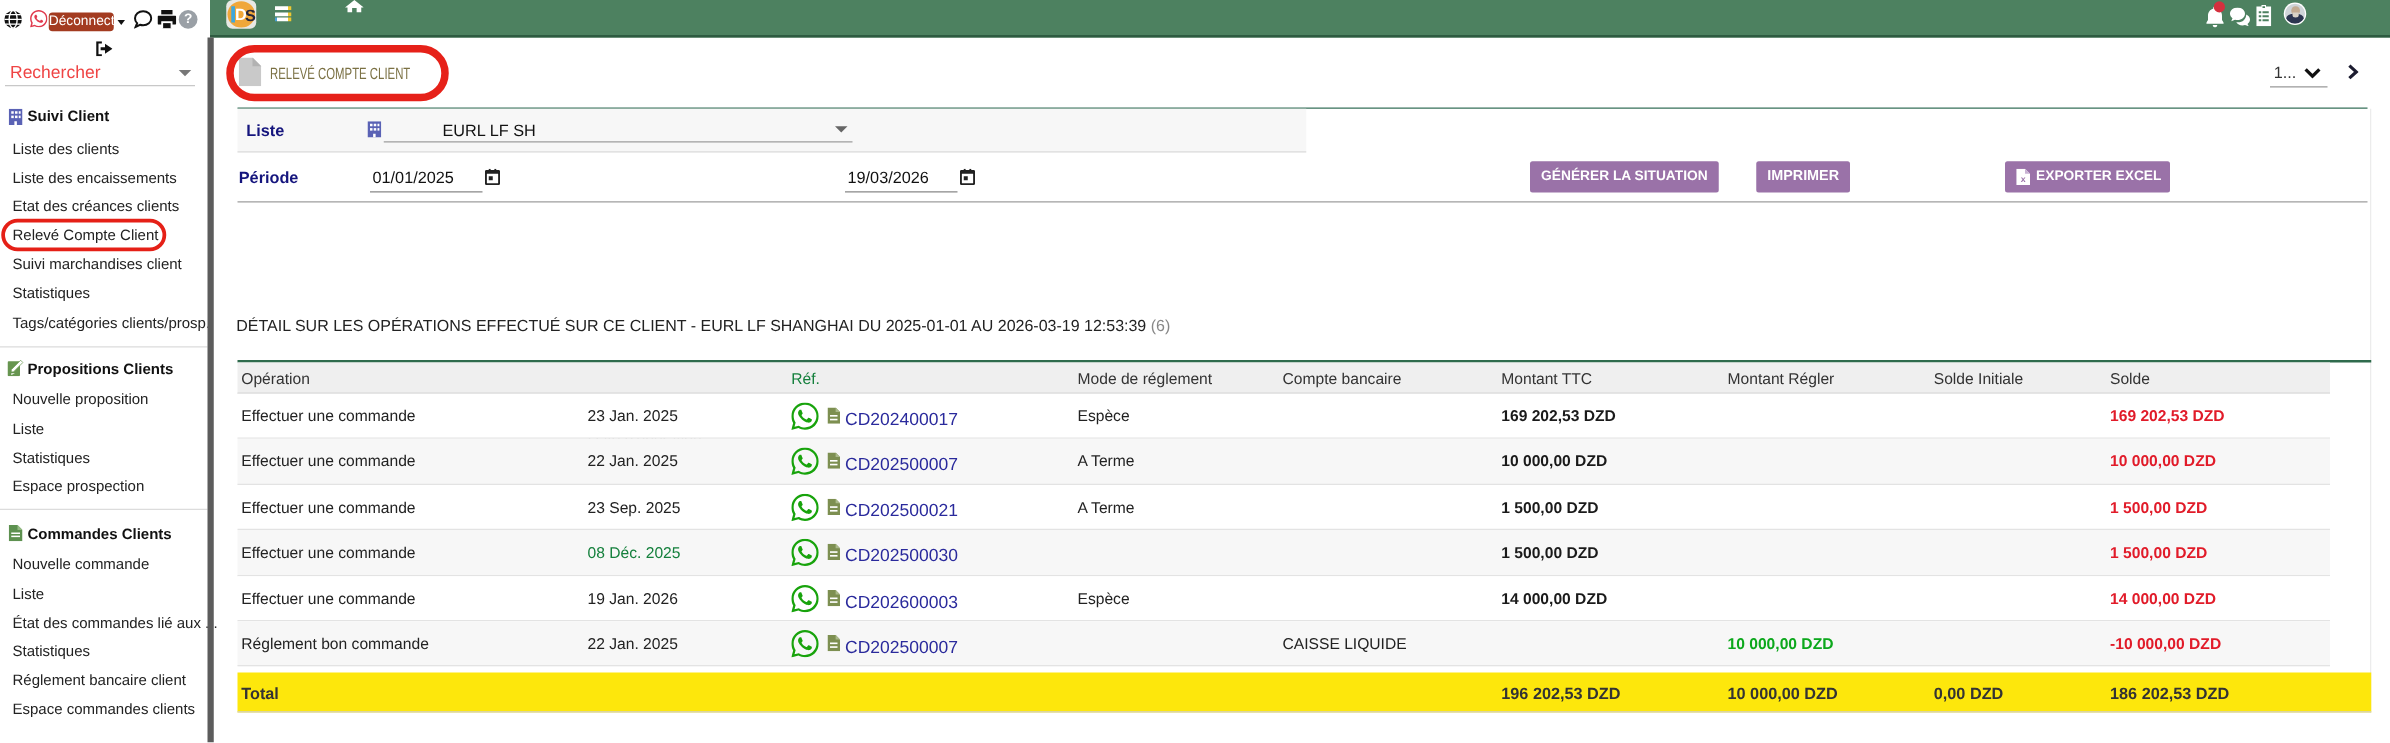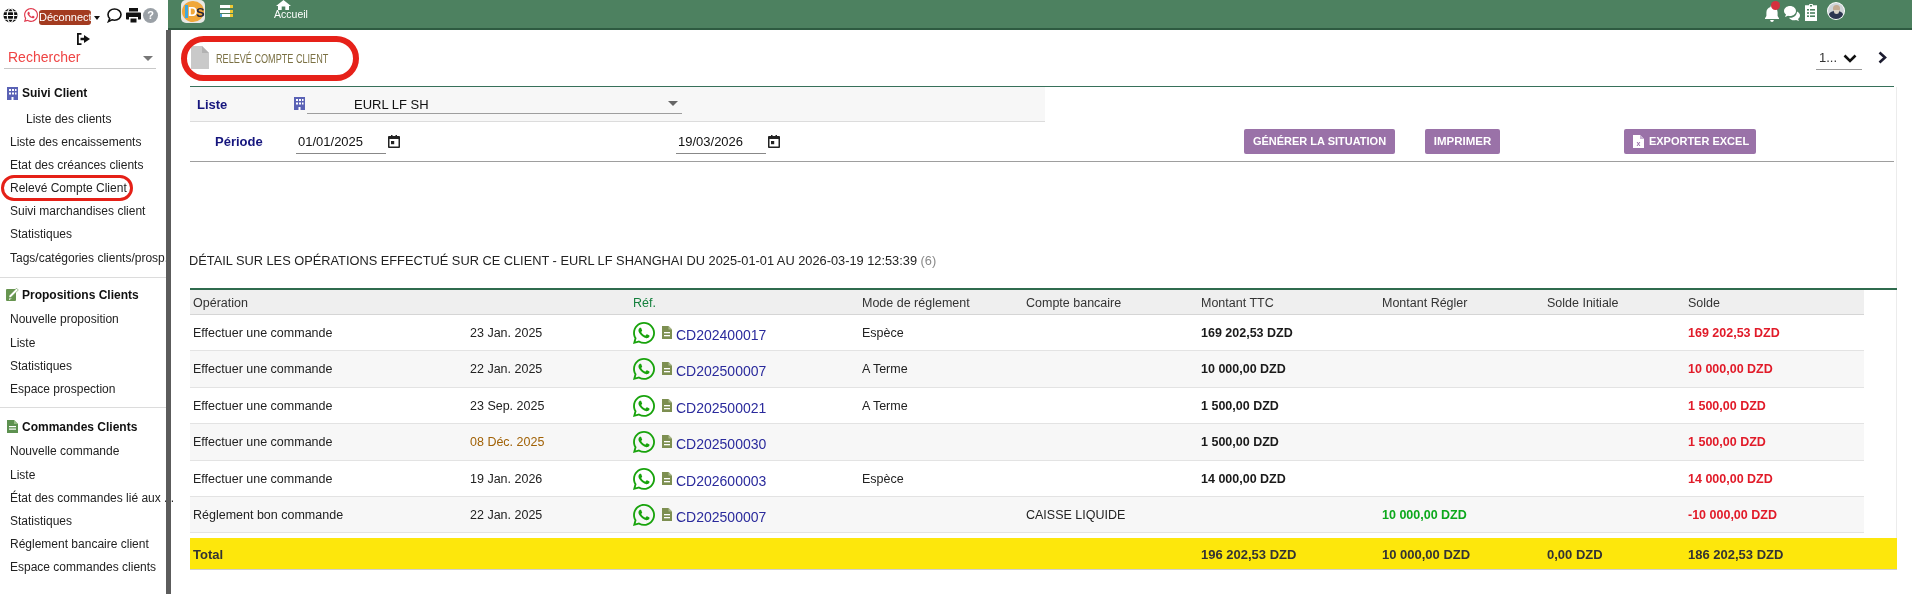"Accueil" div.abs { top: 8px -> 32px }
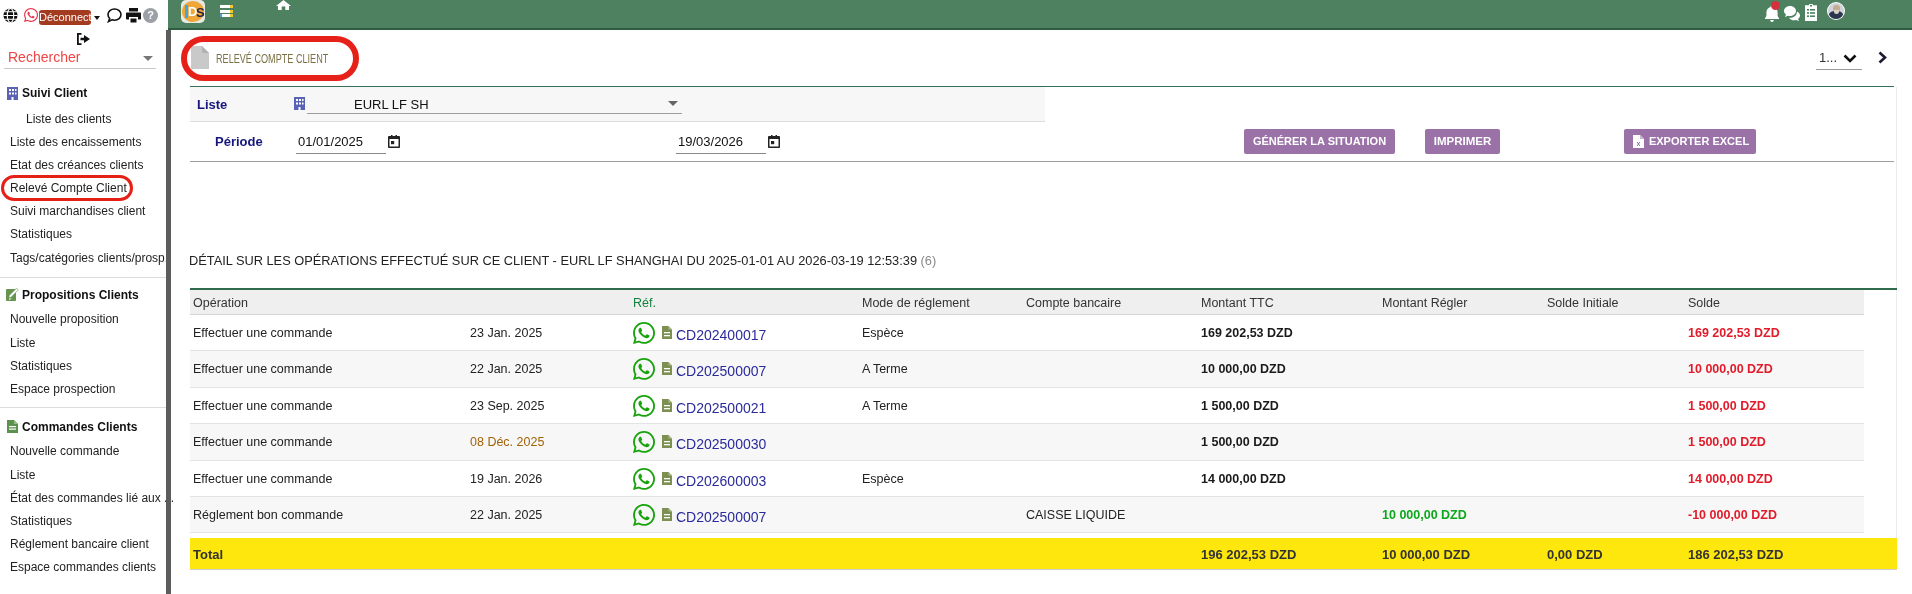"Liste des clients" div.abs { left: 26px -> 10px }
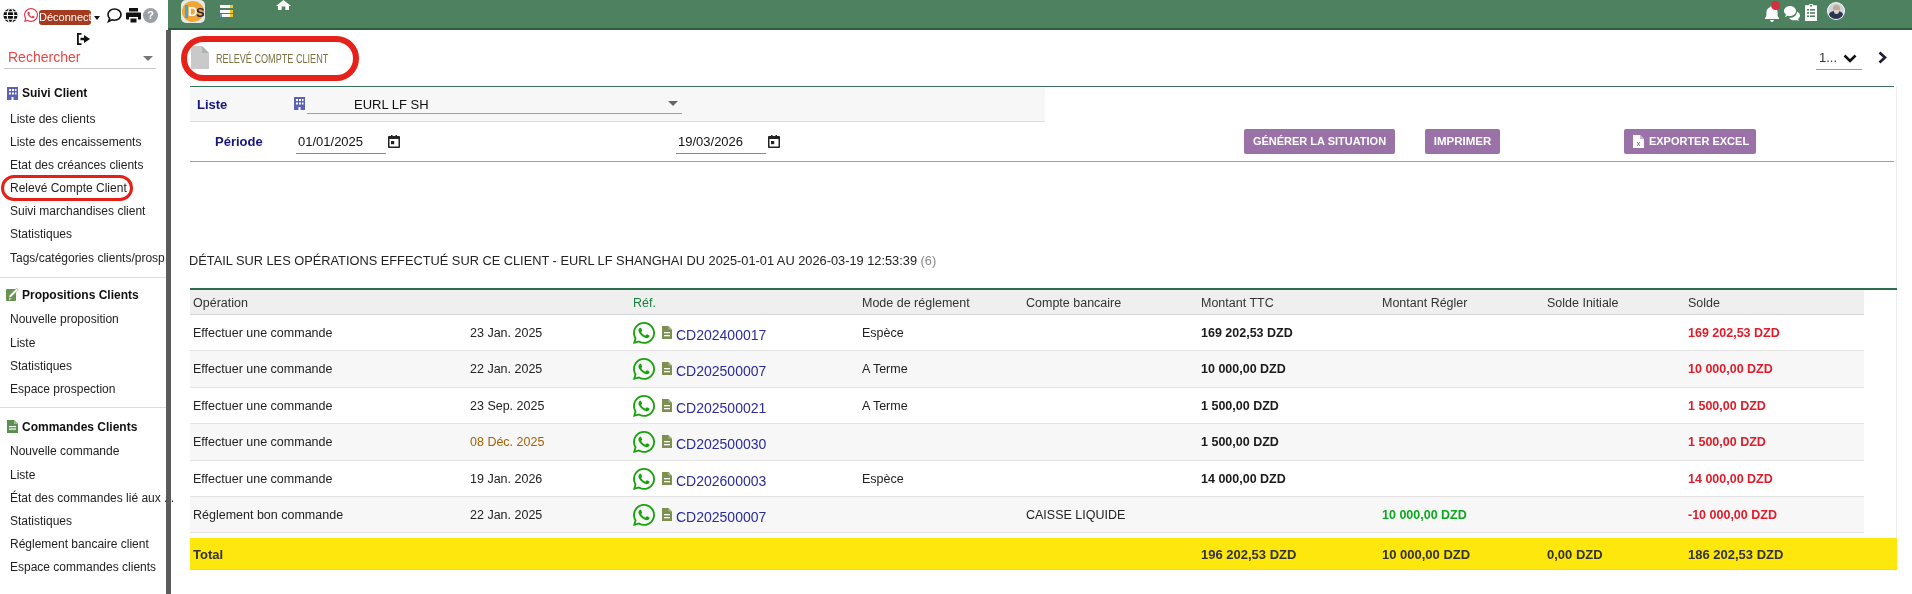"Période" div.abs { left: 204px -> 180px }
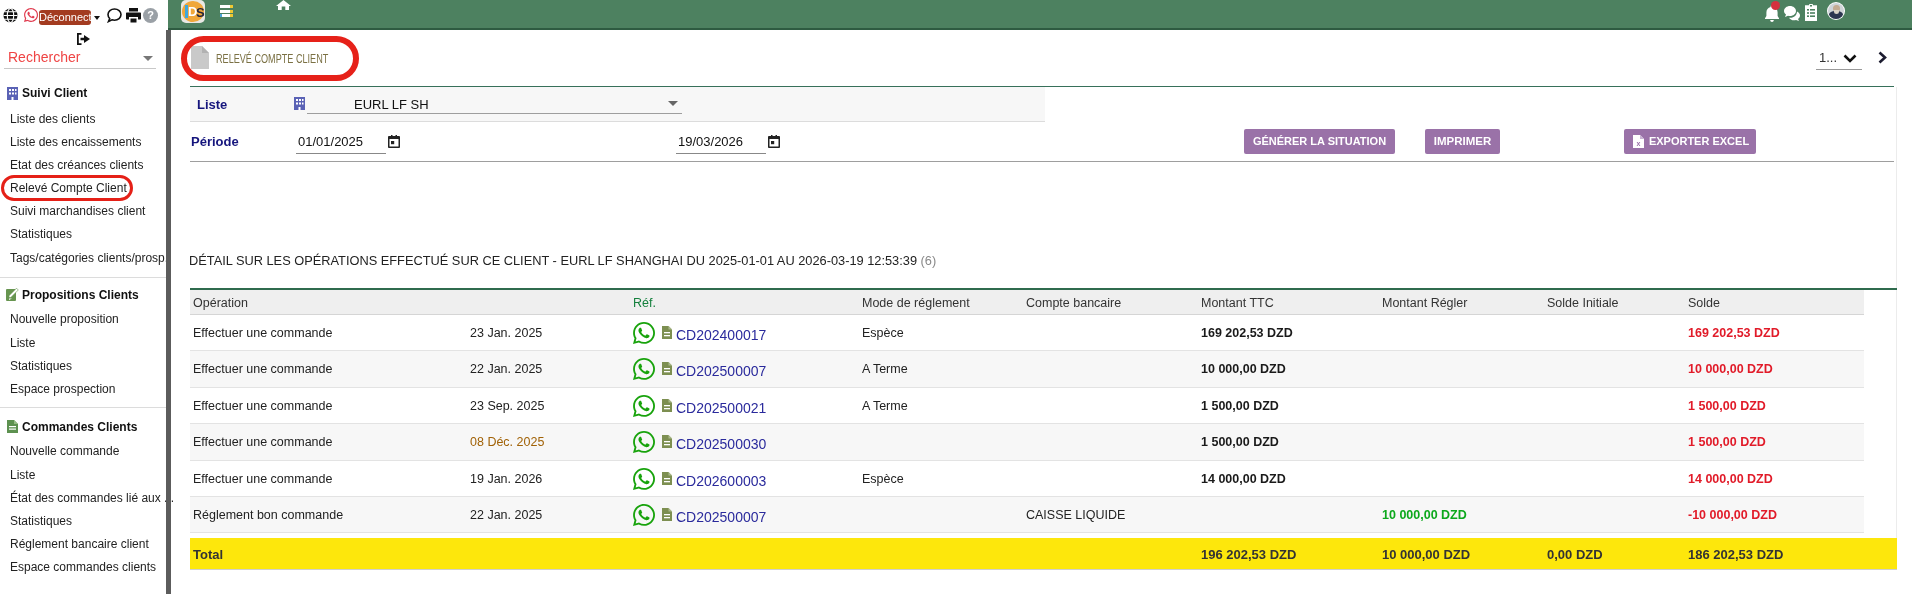"GÉNÉRER LA SITUATION" .pbtn { margin-left: 20px -> none }
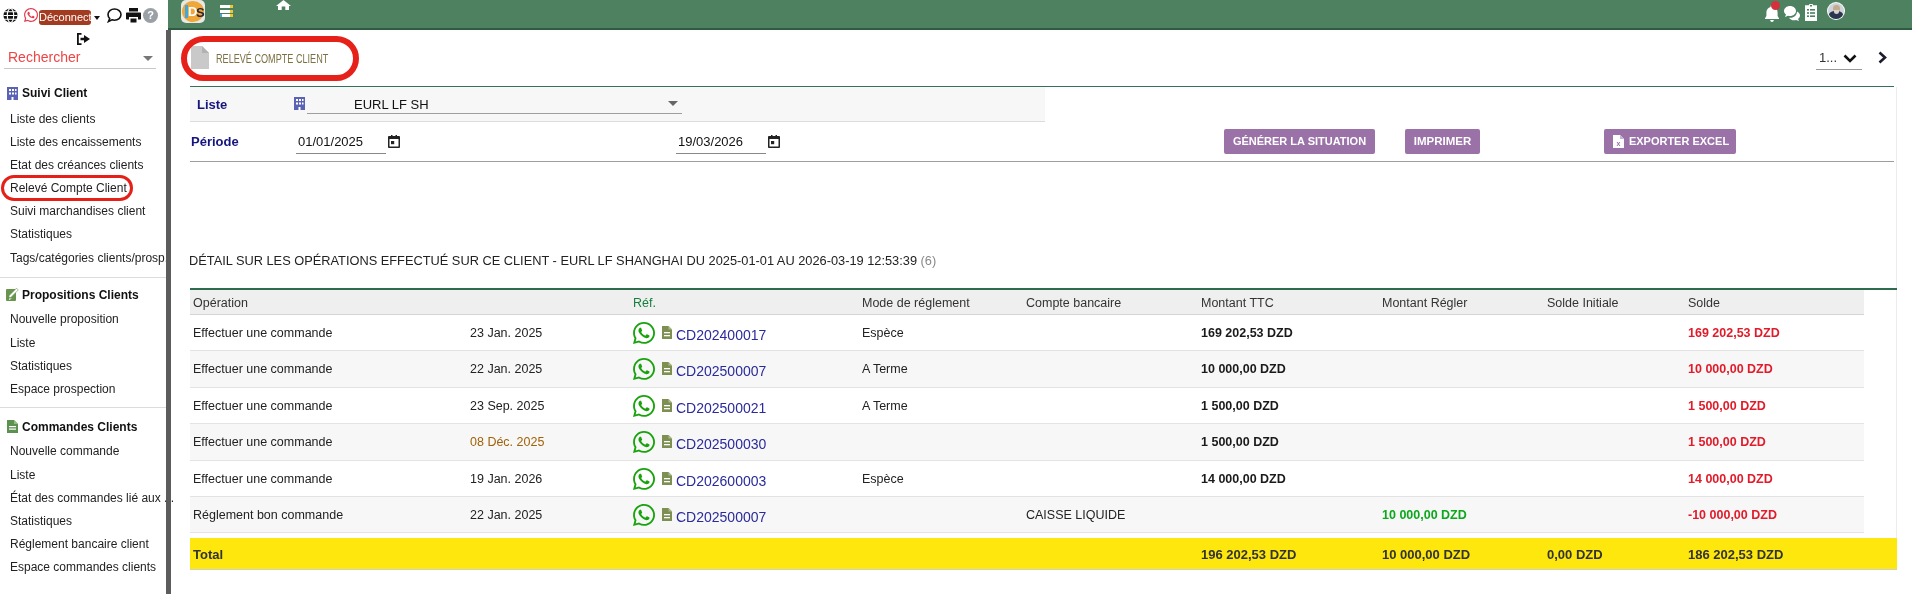"08 Déc. 2025" div.dcell { color: #a16207 -> #15803d }
